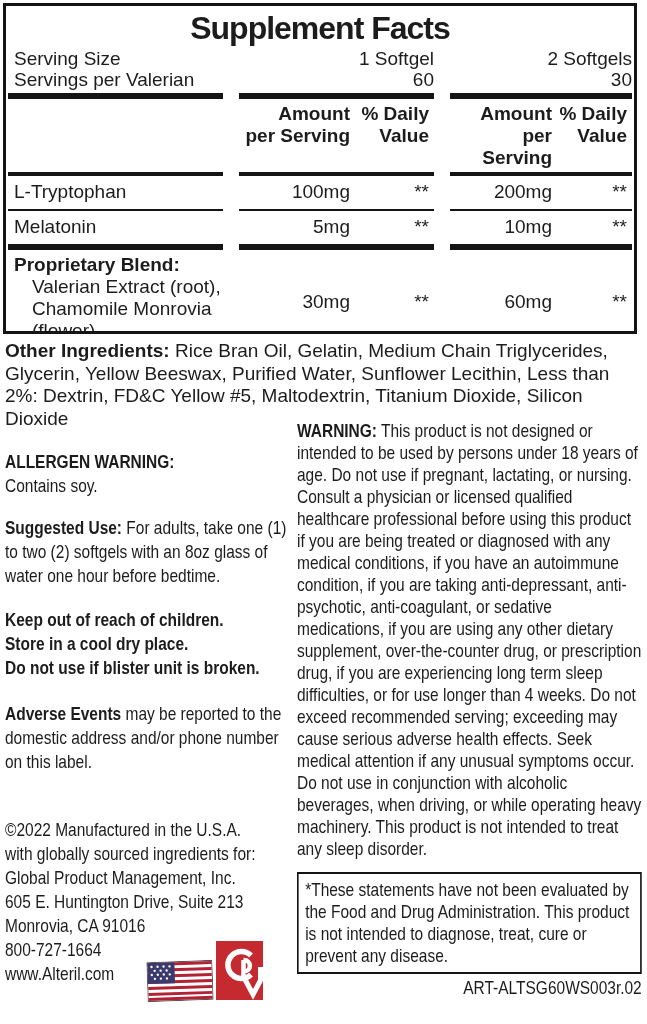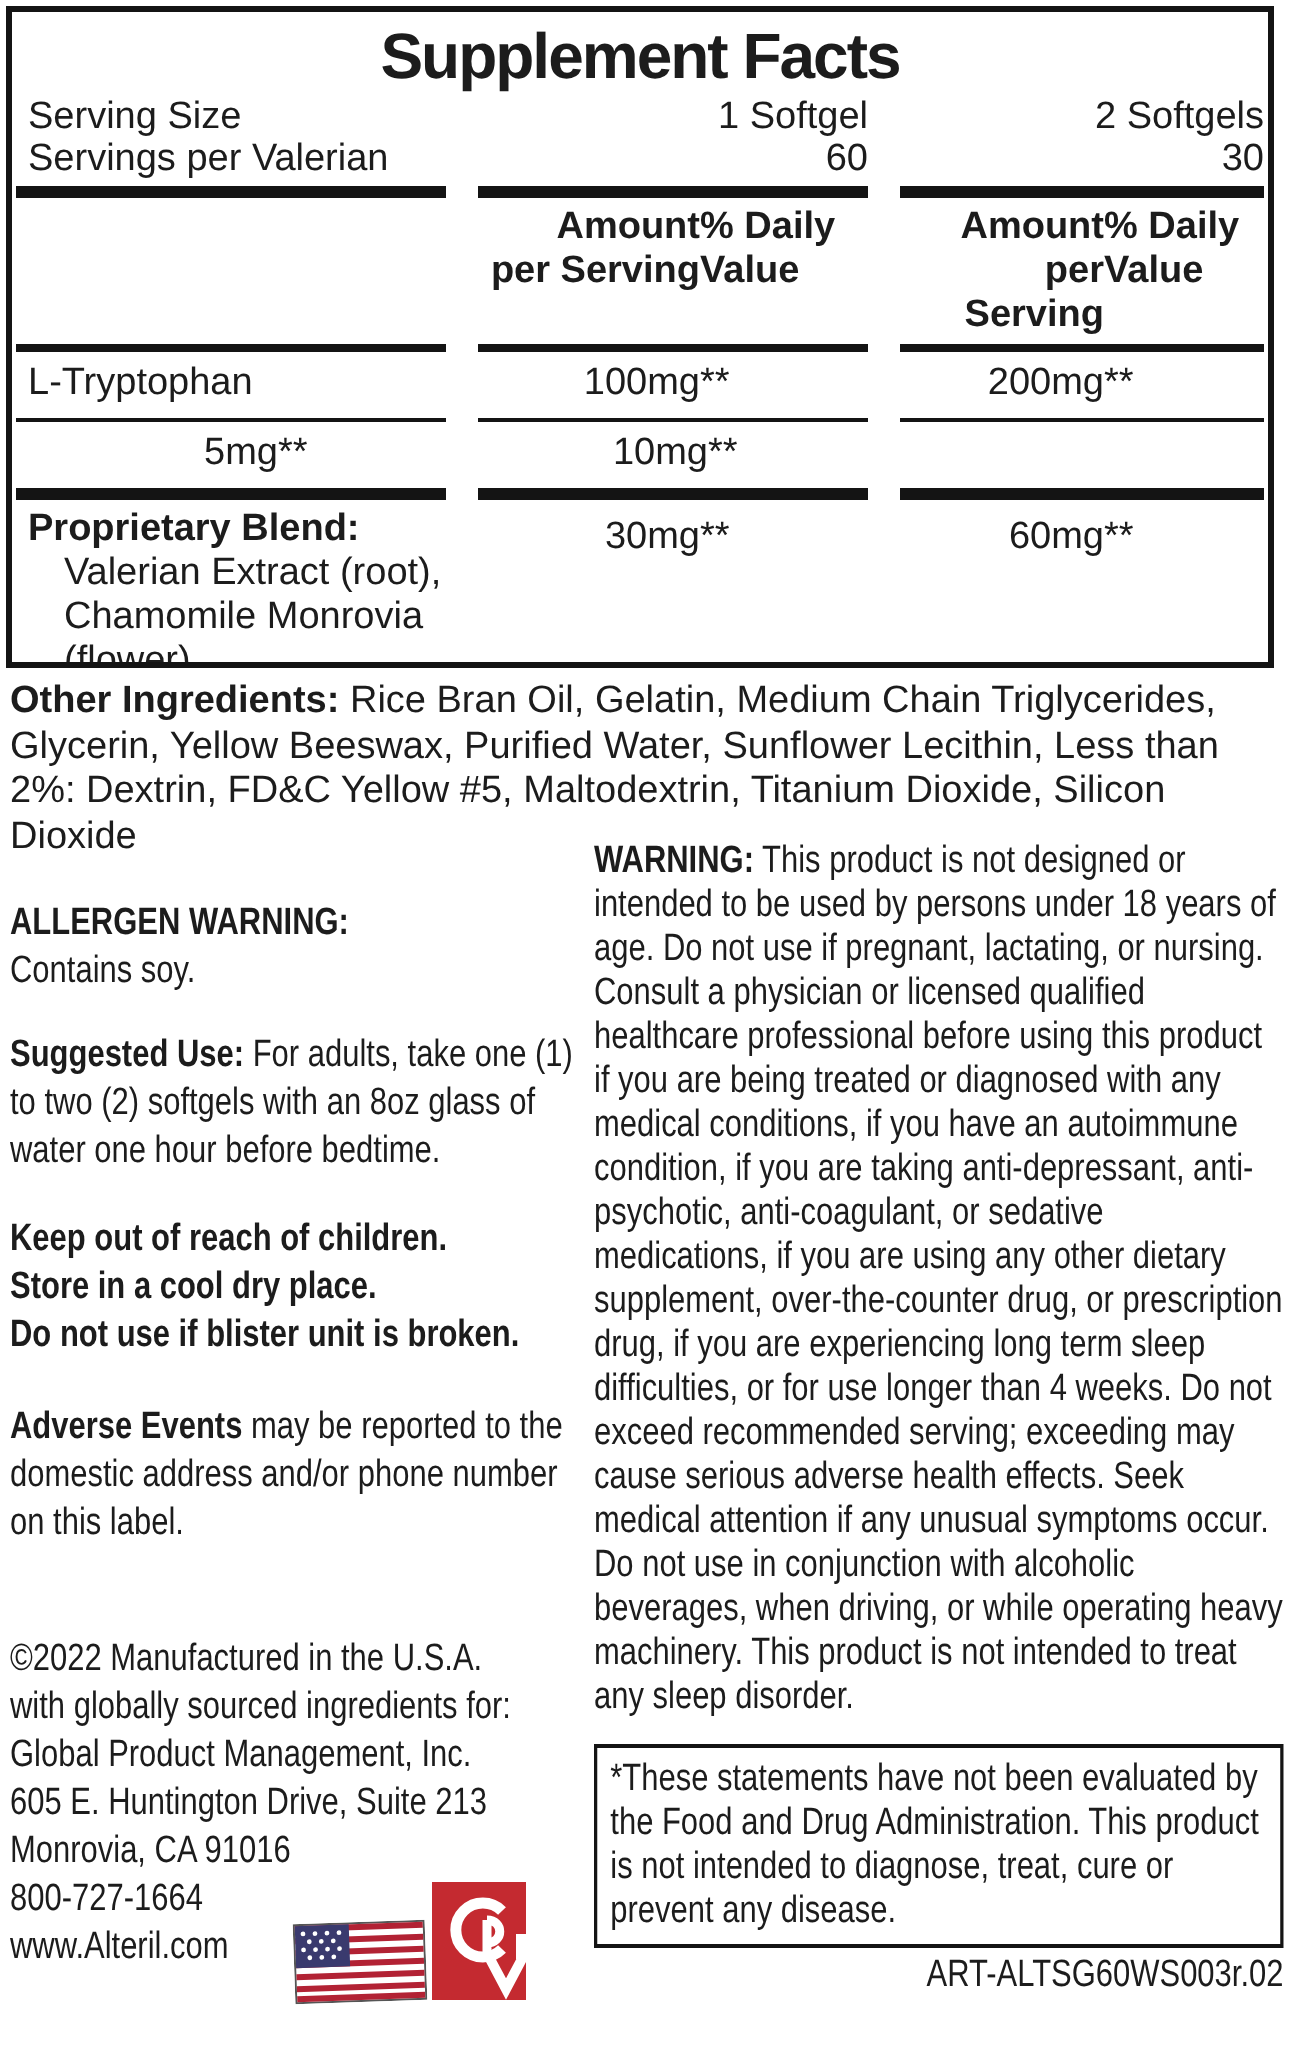"% Daily" .dv { text-align: none -> right }
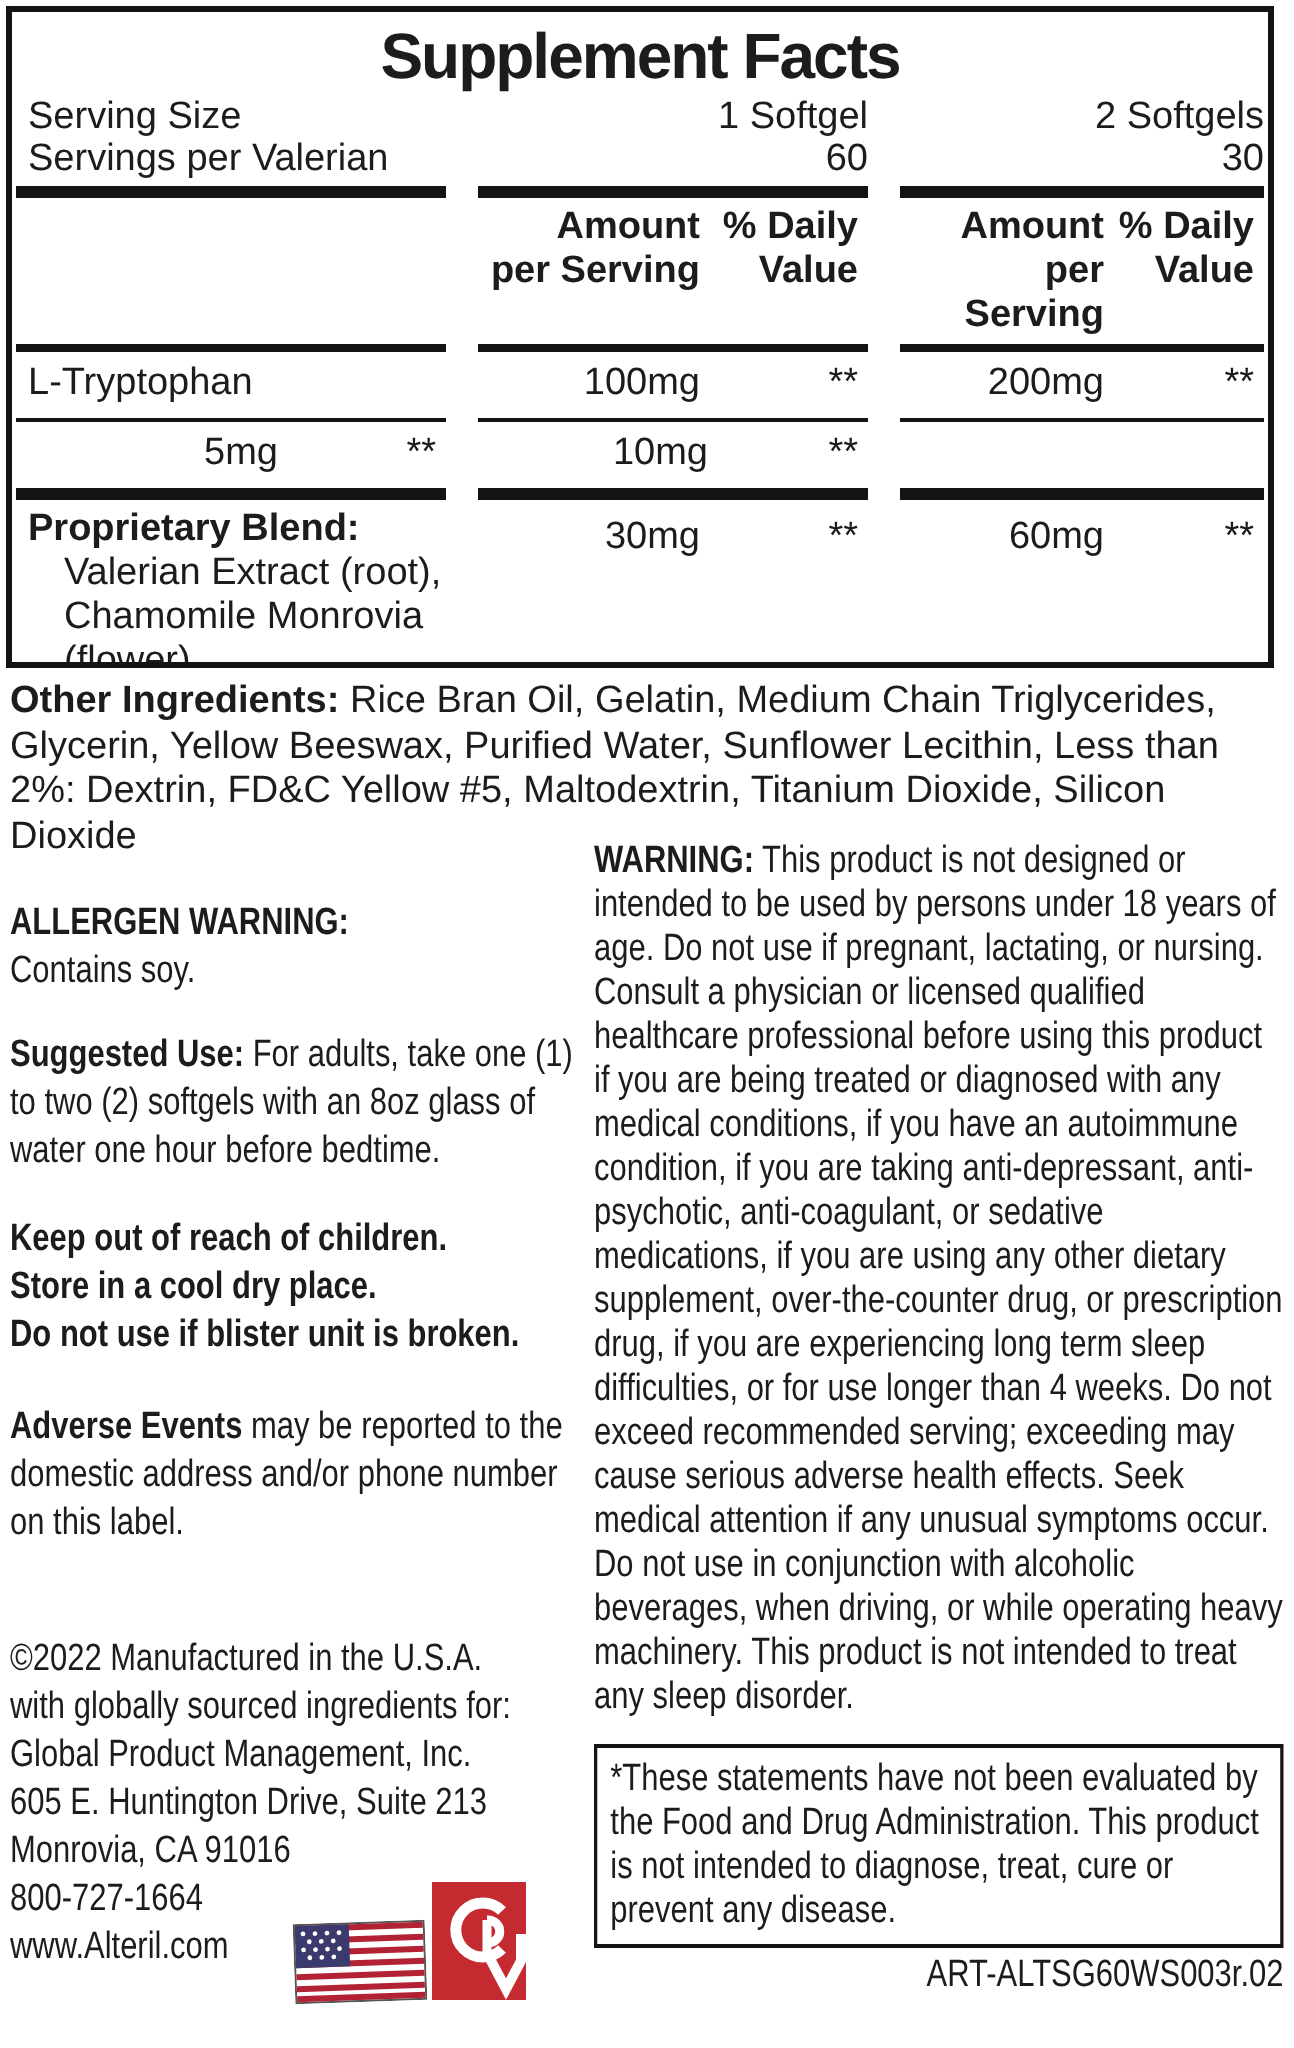"Melatonin" div.nm { html: none -> <div>Melatonin</div> }
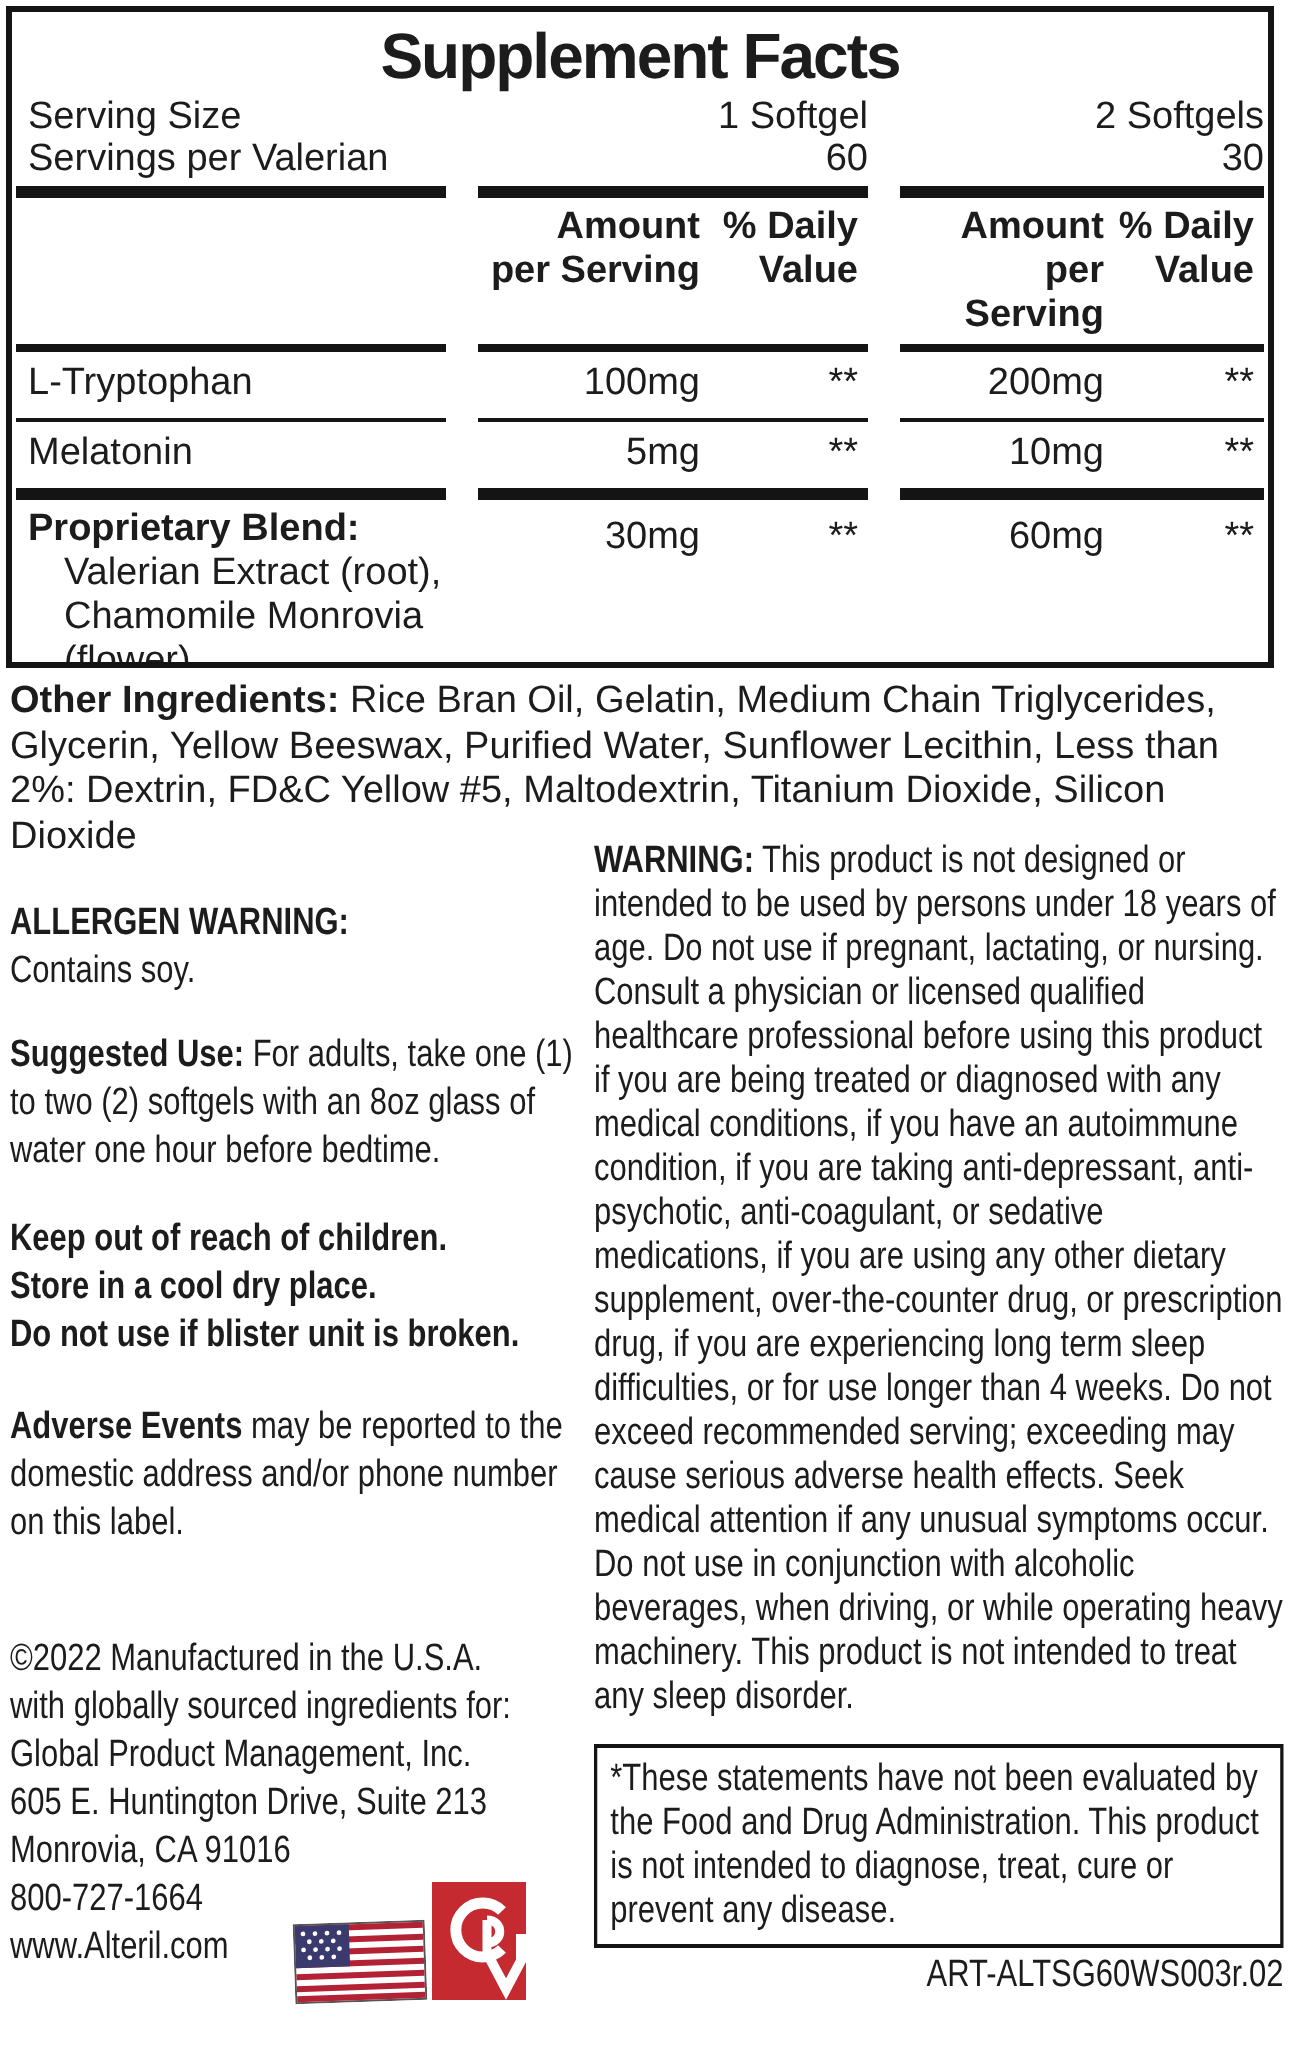"30mg" .prow .c2,.prow .c3 { margin-top: none -> 33px }
